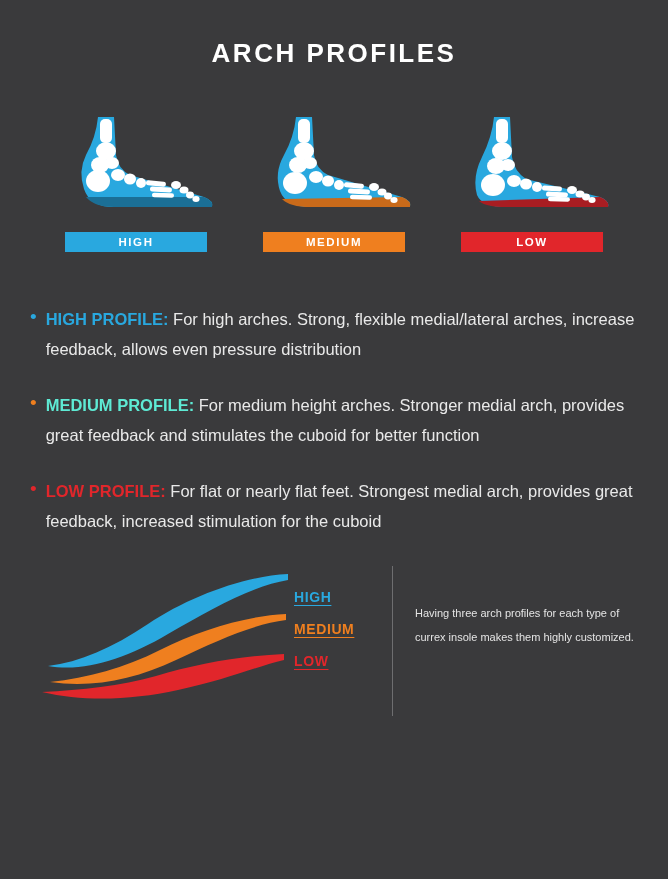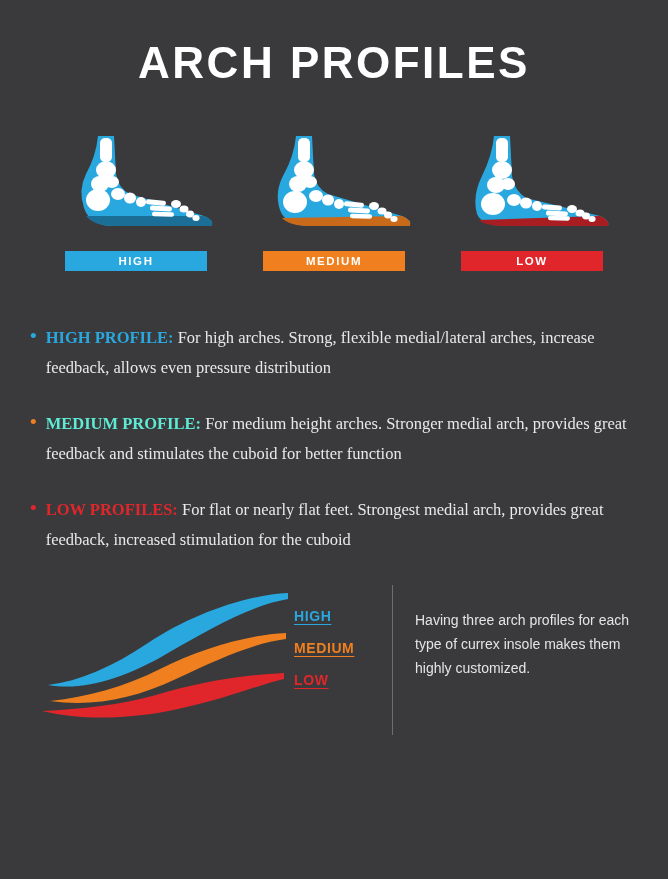"ARCH PROFILES" .title { font-size: 44px -> 26px }
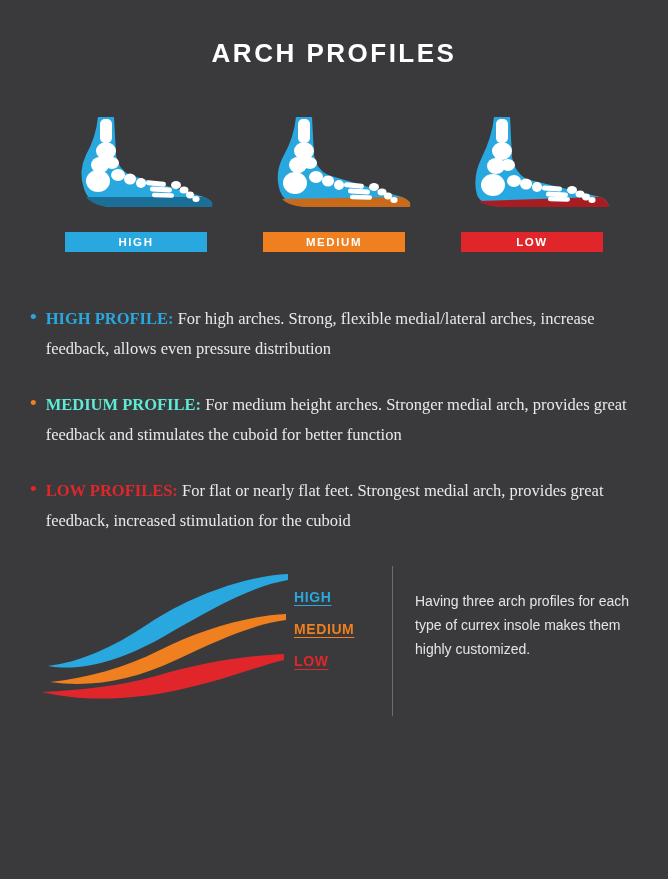"HIGH PROFILE: For high arches." .btext { font-family: Liberation Serif, serif -> none }
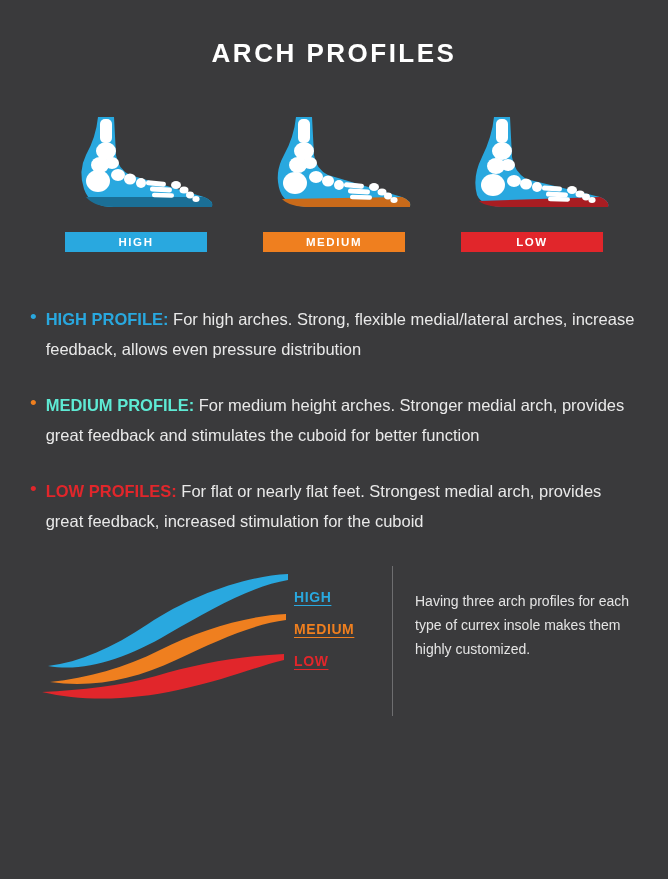"LOW PROFILES:" span.bhead { text: PROFILES -> PROFILE }
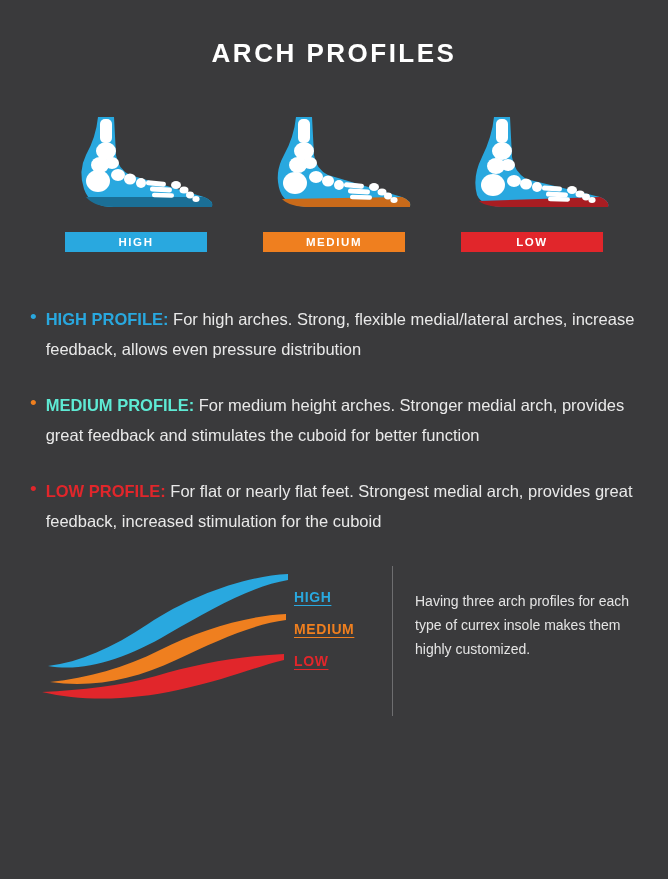"Having three arch profiles for" .note { font-size: 14px -> 11px }
